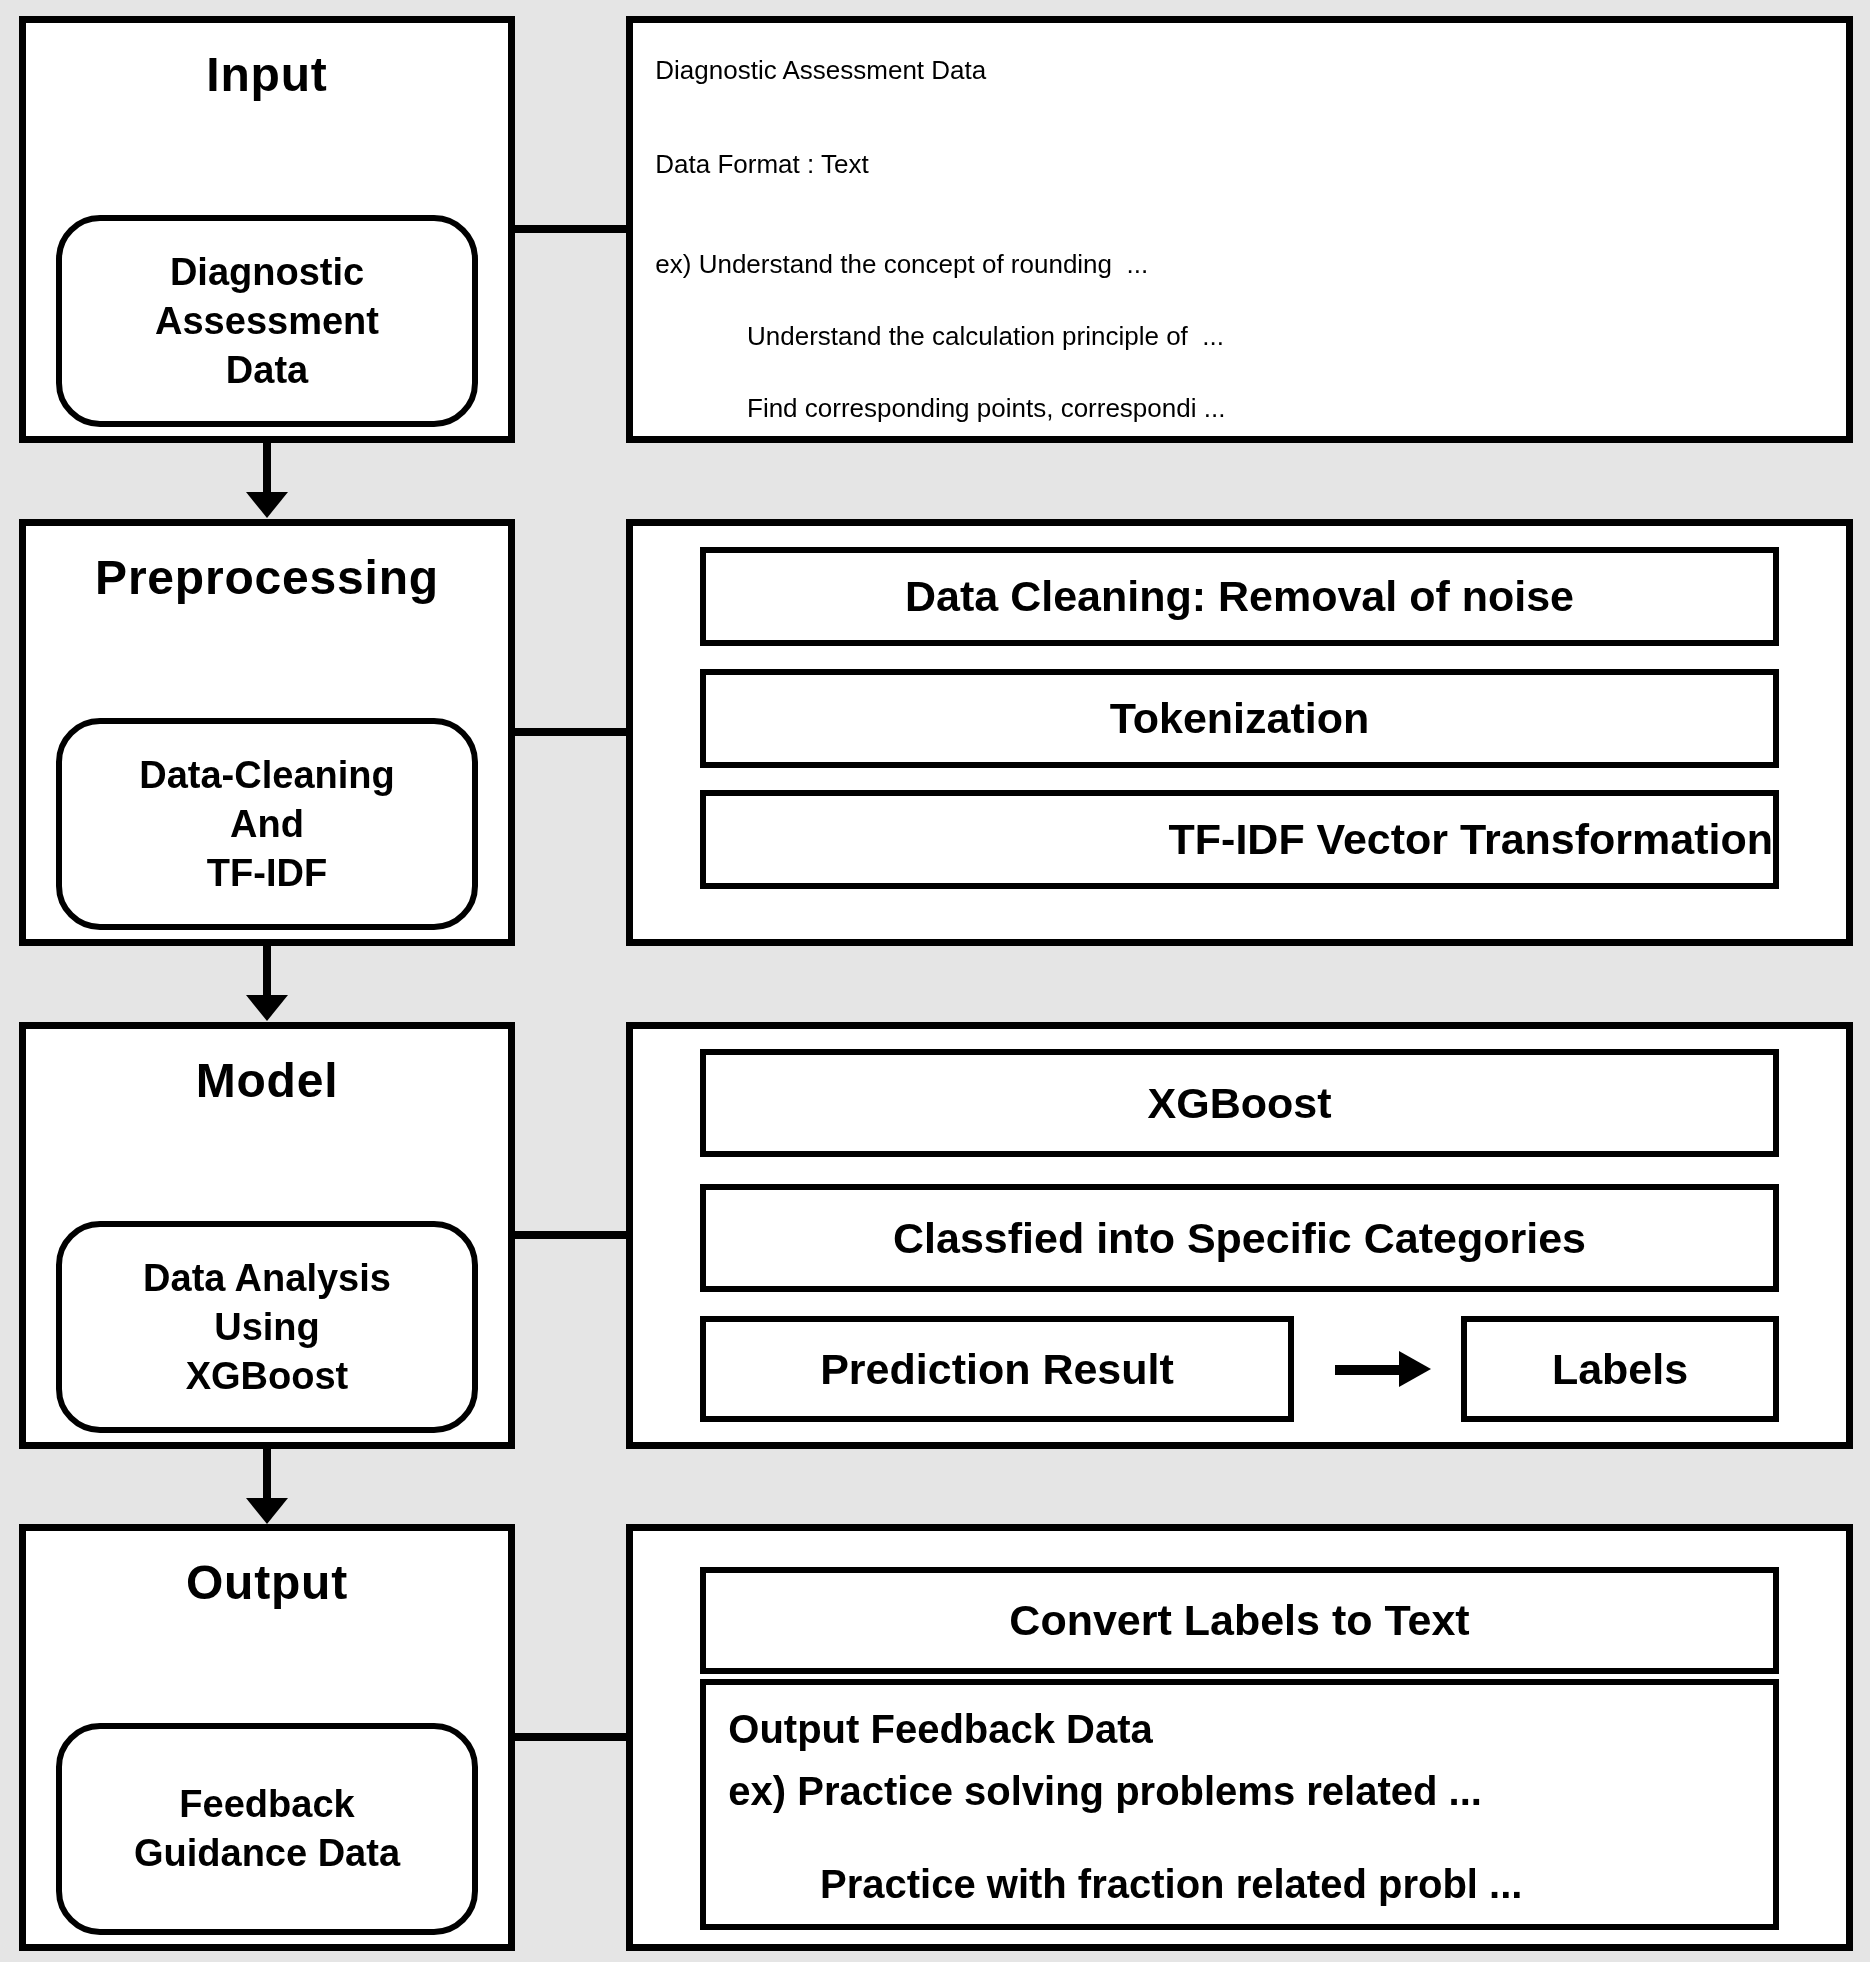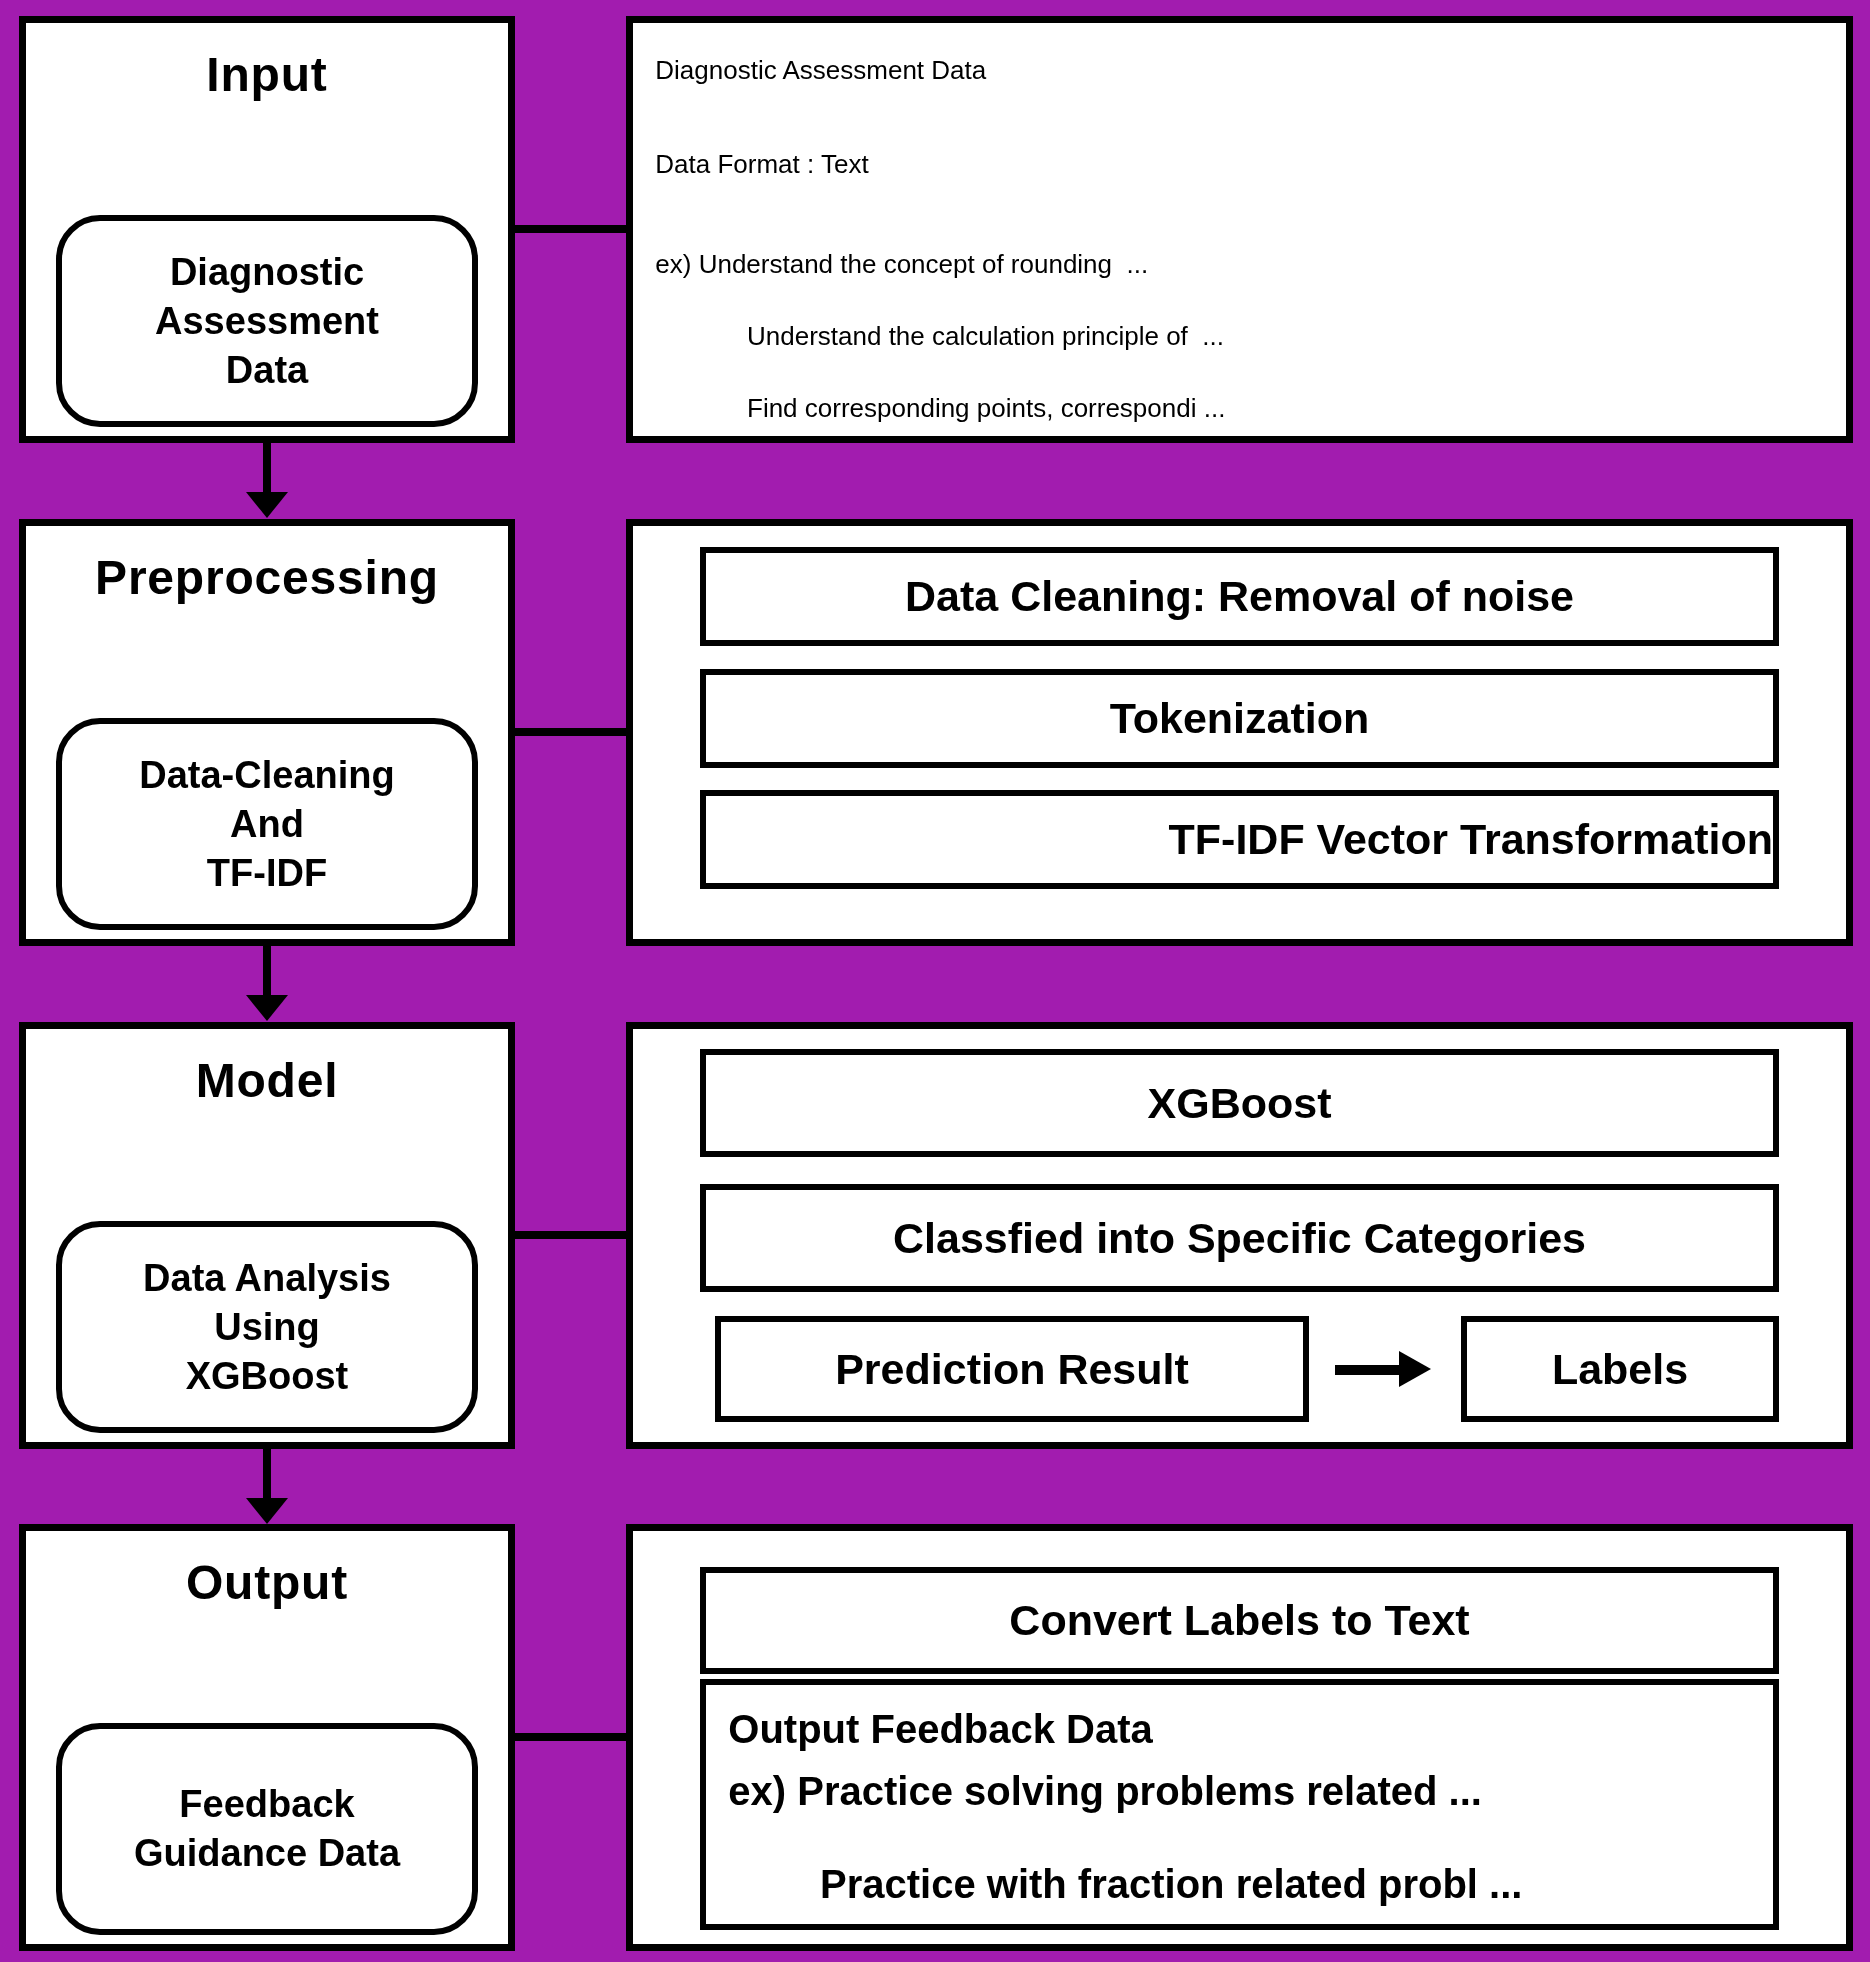"Input" .canvas { background: #a21caf -> #e5e5e5 }
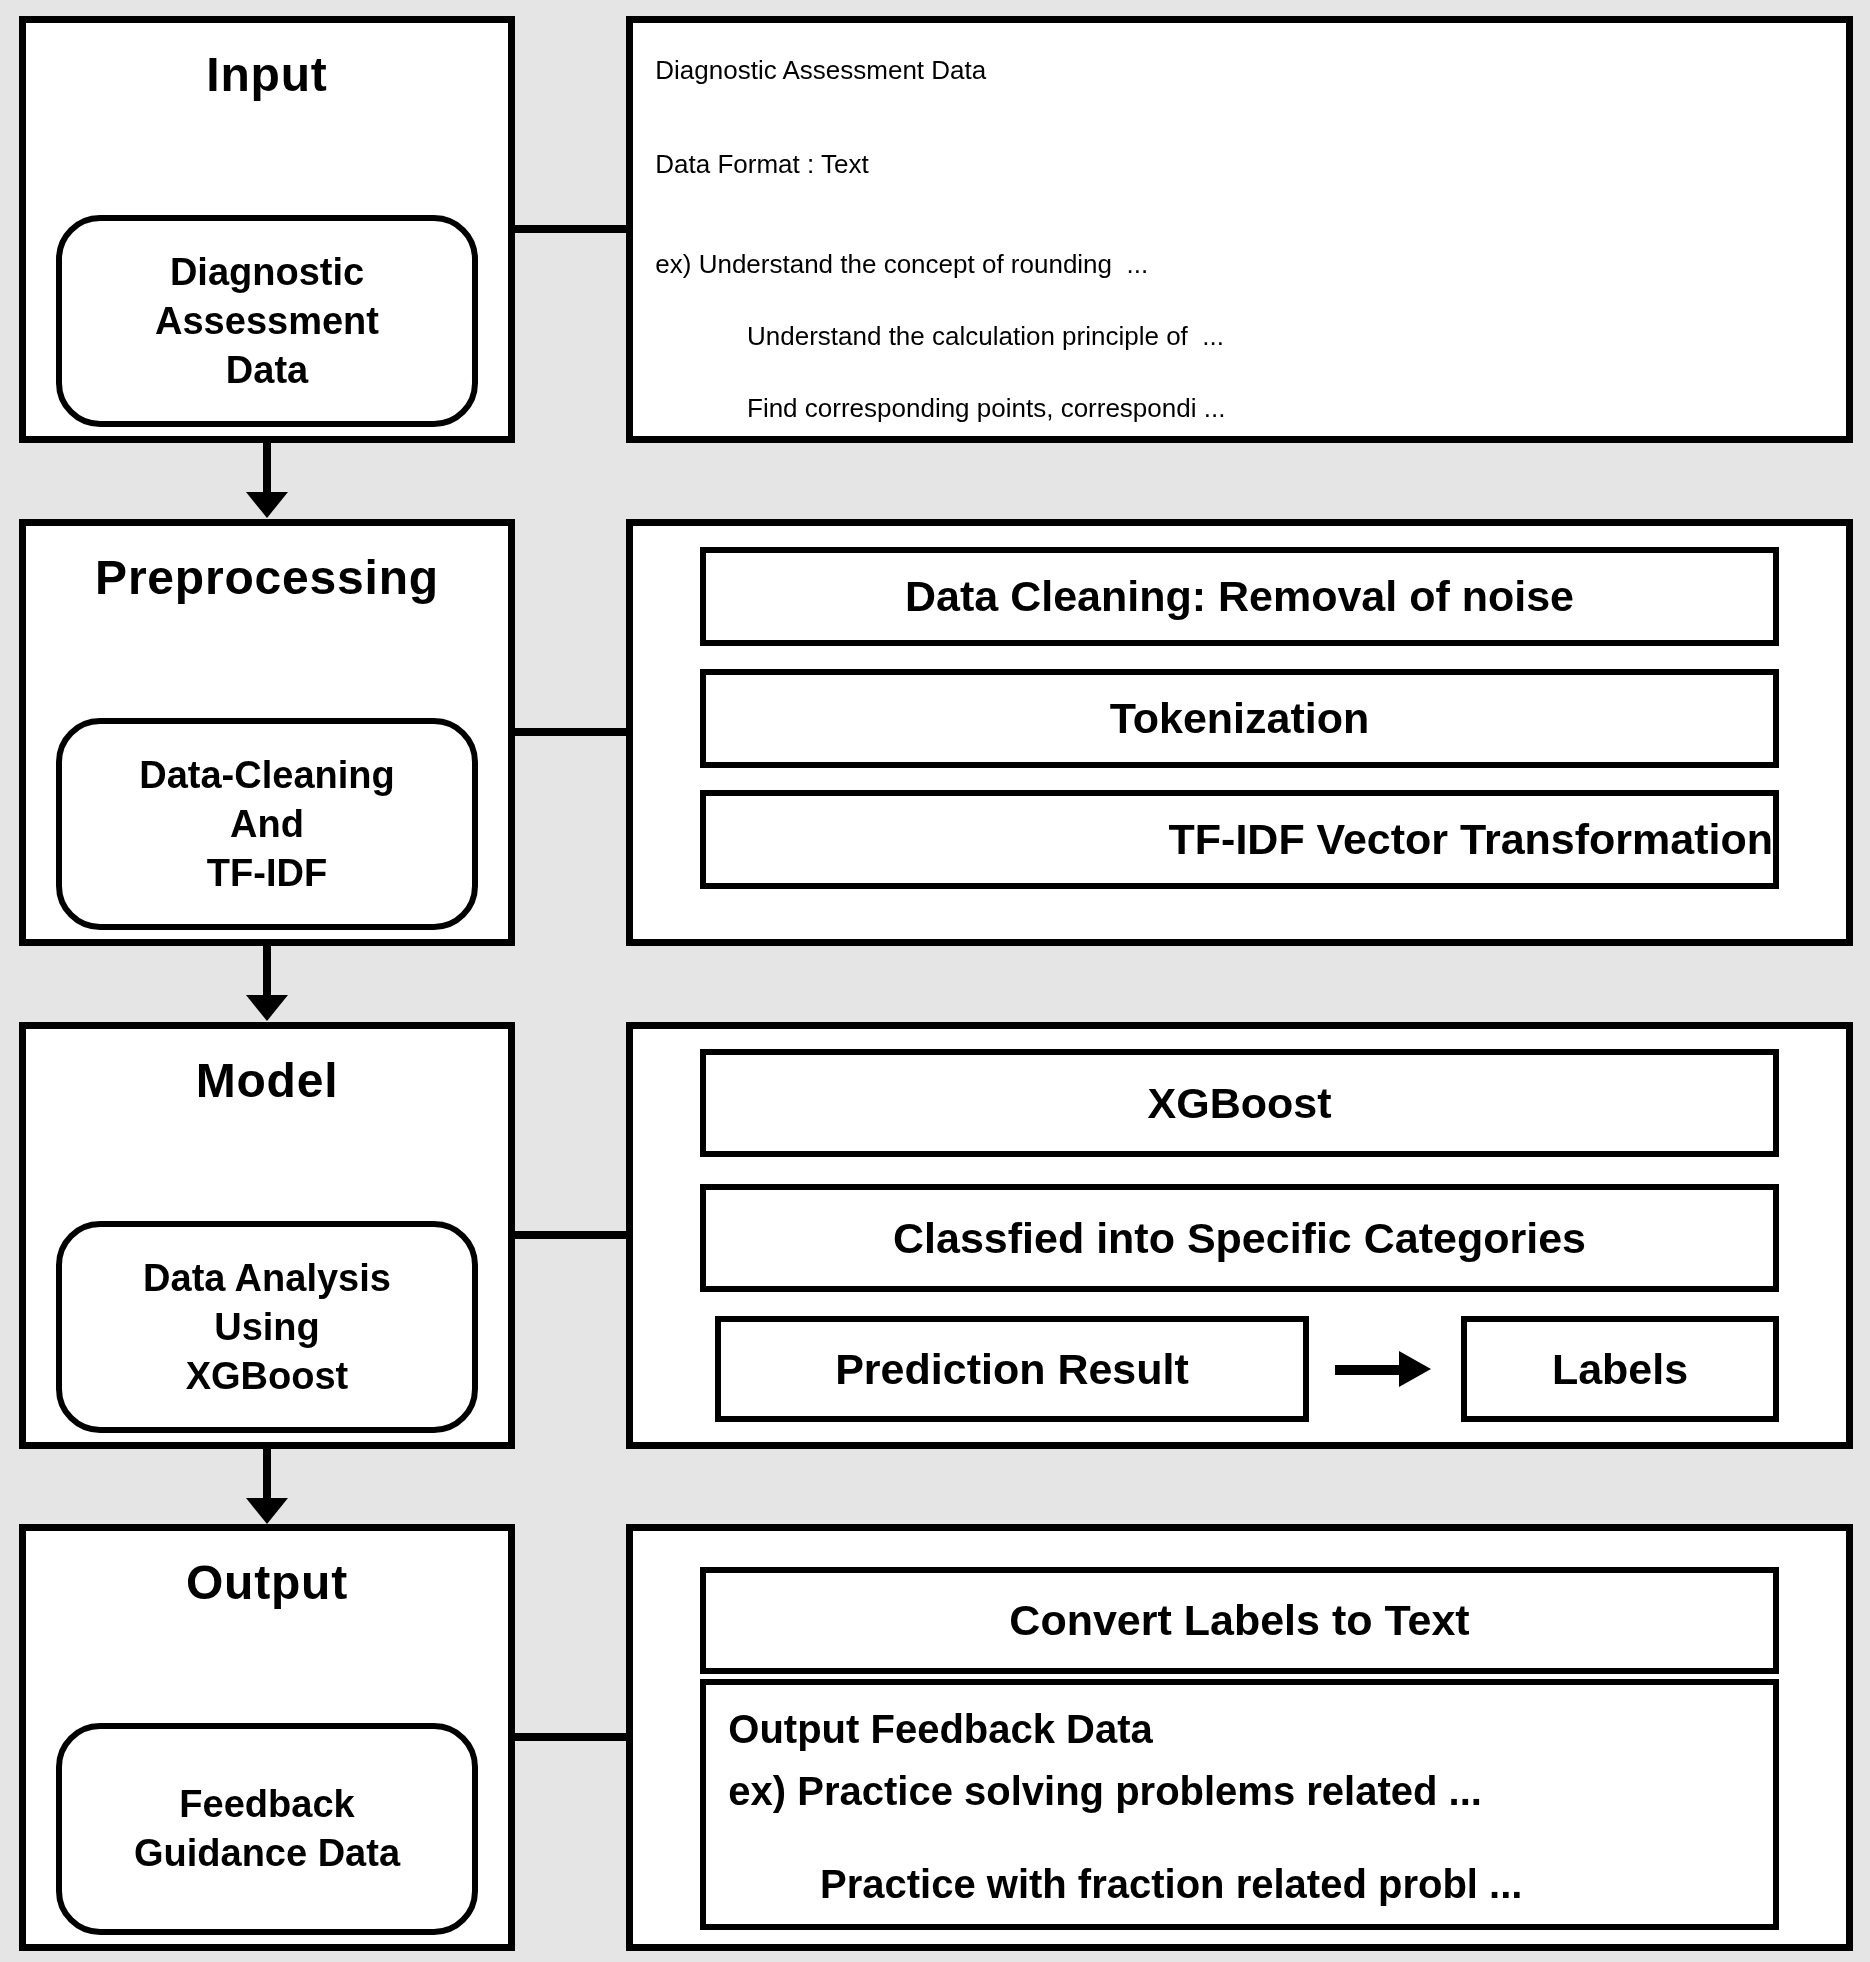"Prediction Result" div.step-box { margin-left: 15px -> none }
